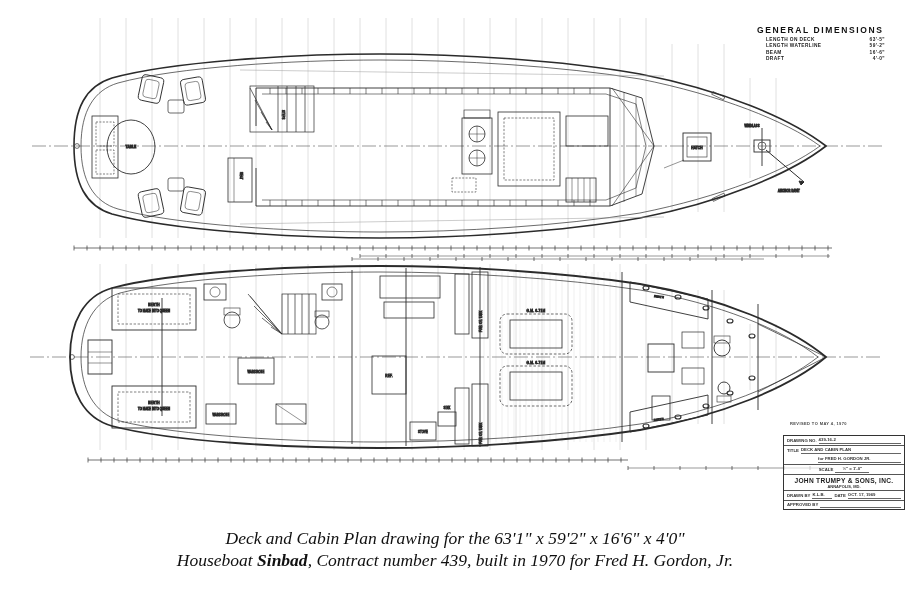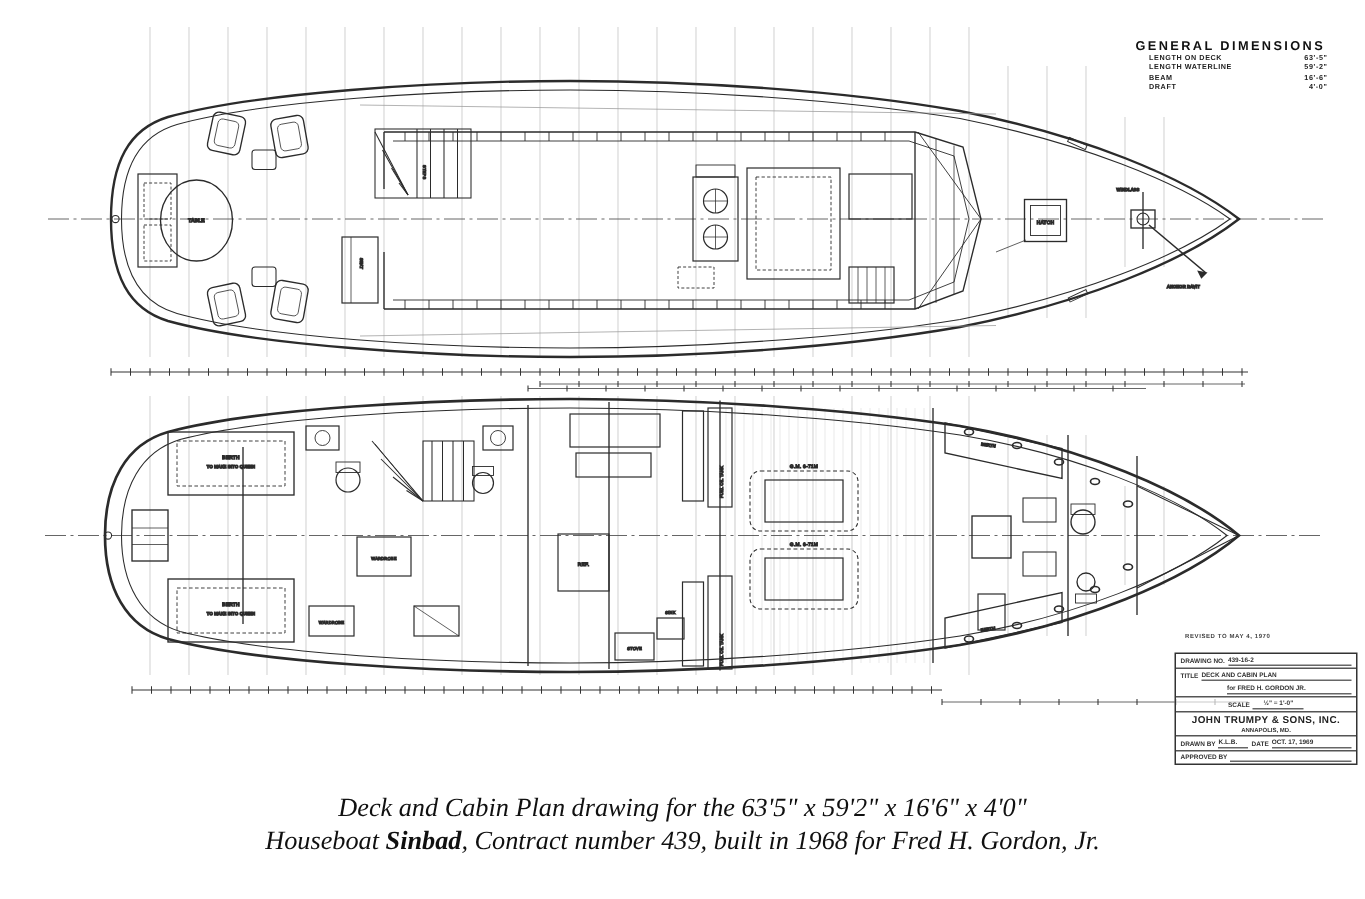"Deck and Cabin Plan drawing" div { text: 63'5 -> 63'1 }
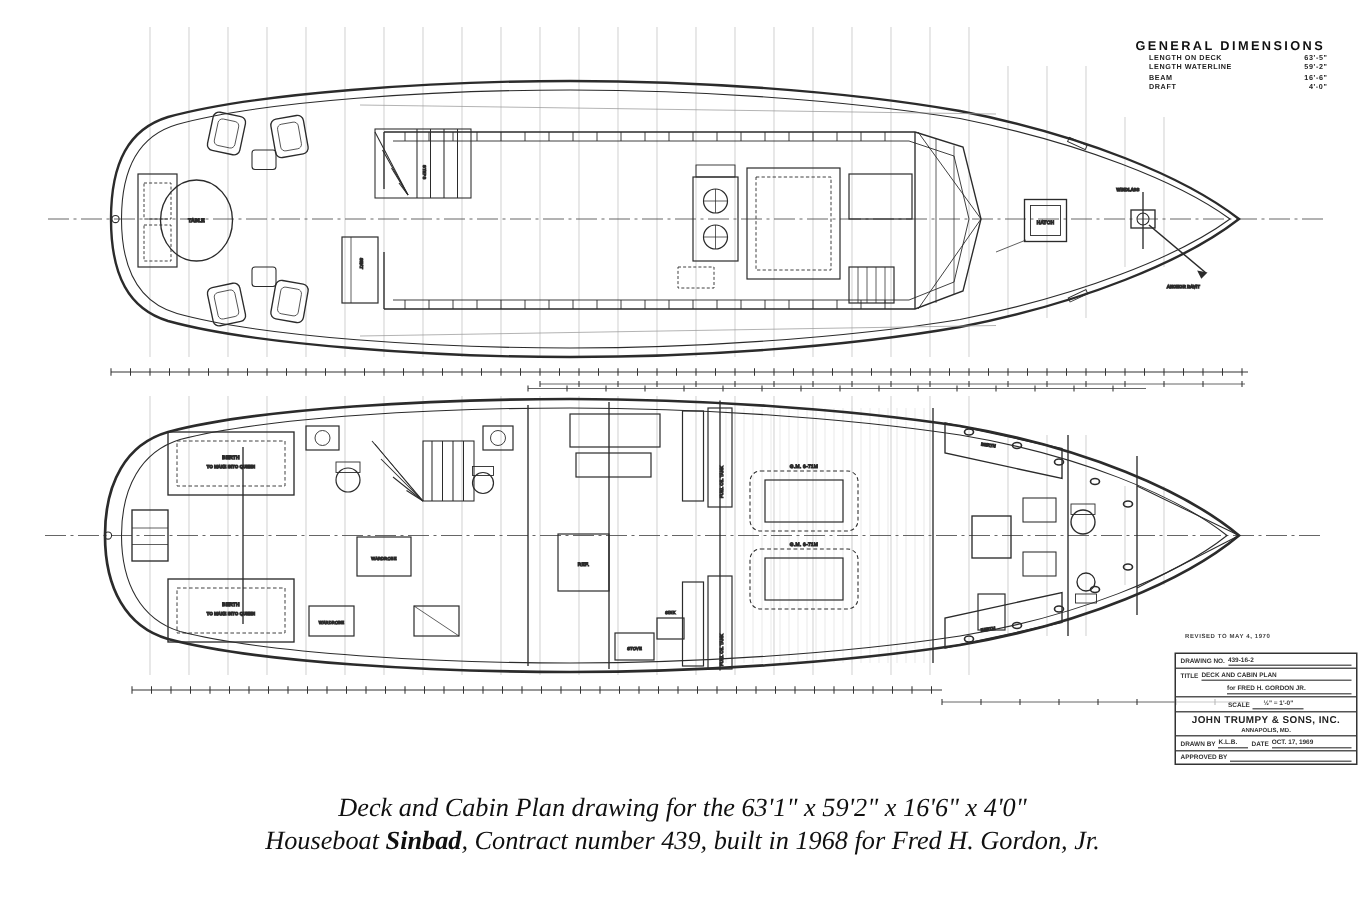", Contract number 439, built" span { text: 1968 -> 1970 }
